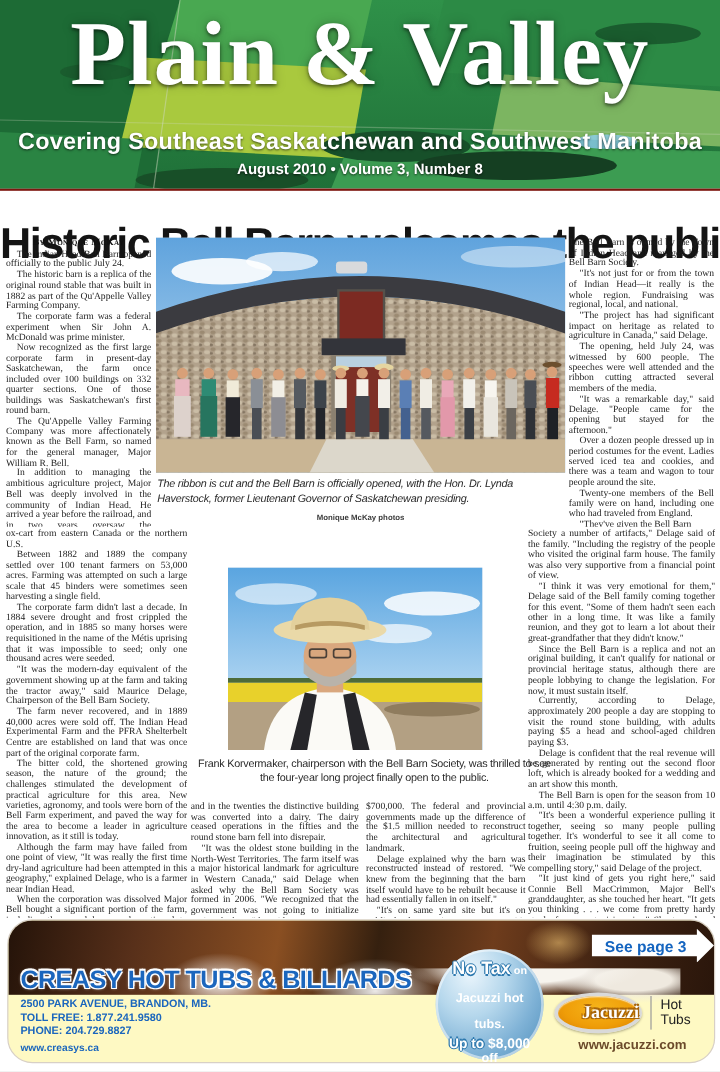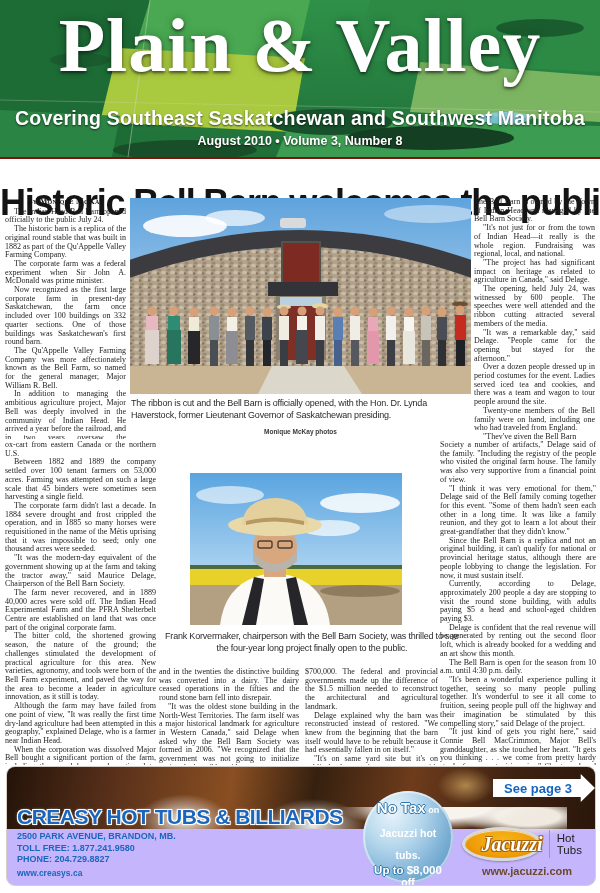"The ribbon is cut and" .caption1 { font-style: none -> italic }
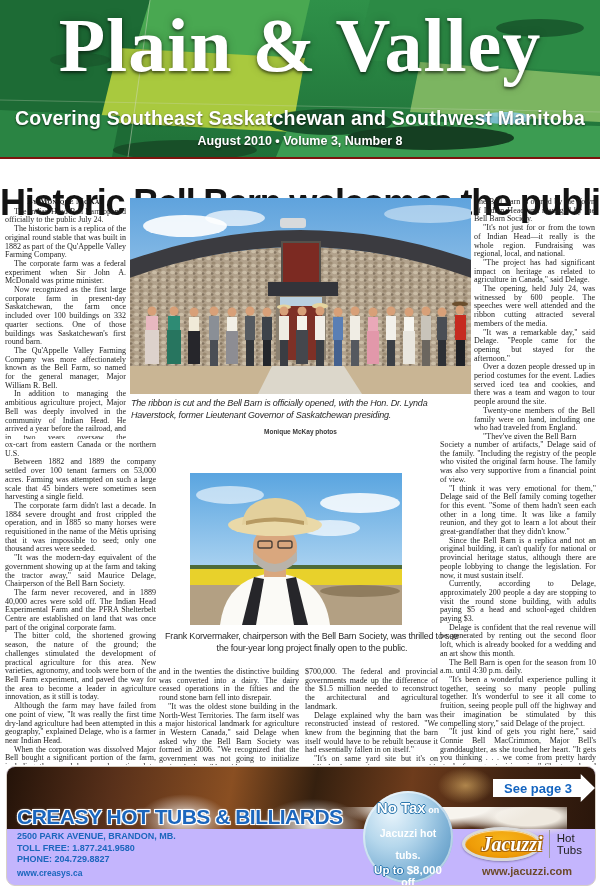"See page 3" .ad { background: #c4b5fd -> #fef9c3; border-radius: 9px -> 21px }
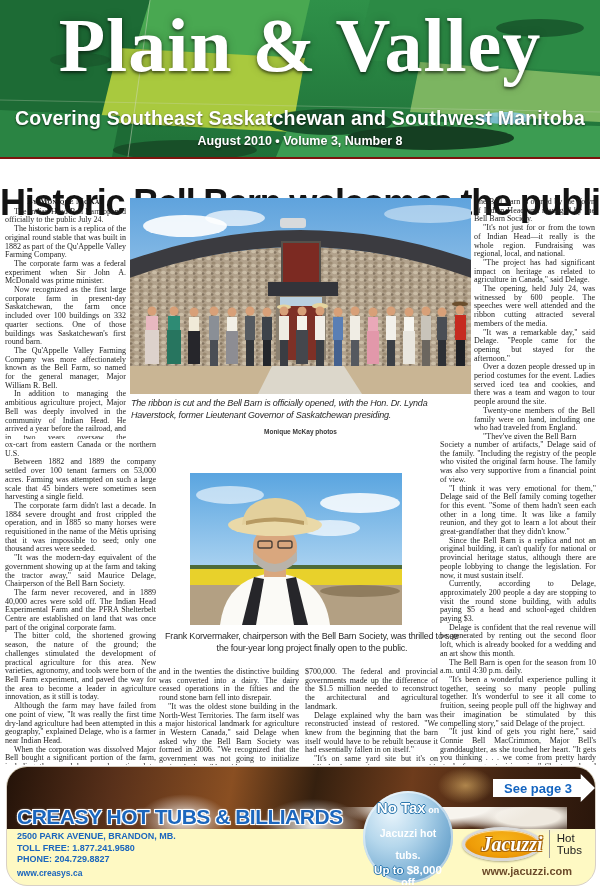"Jacuzzi" .jz-oval span { font-size: 20px -> 15px; font-style: italic -> none }
